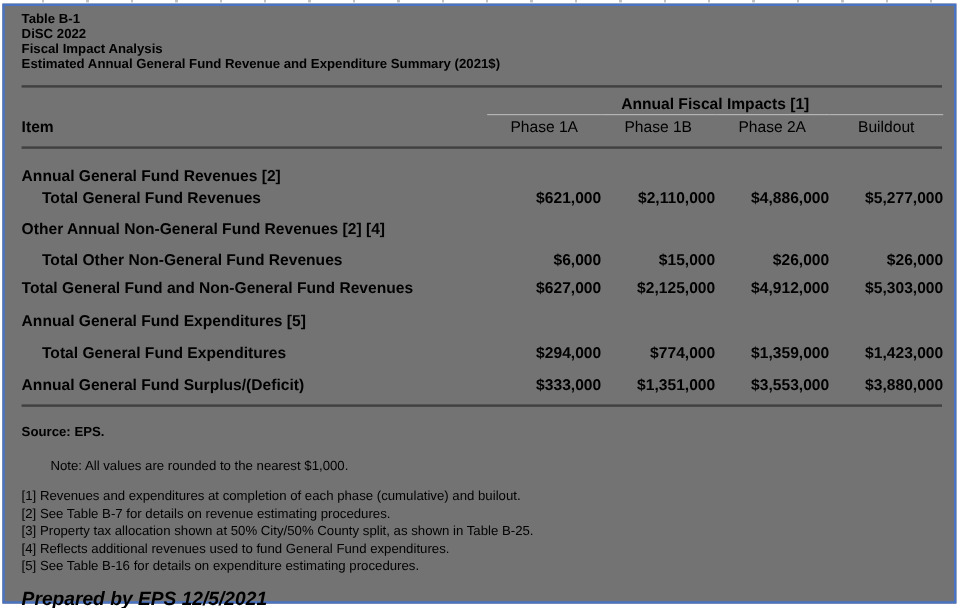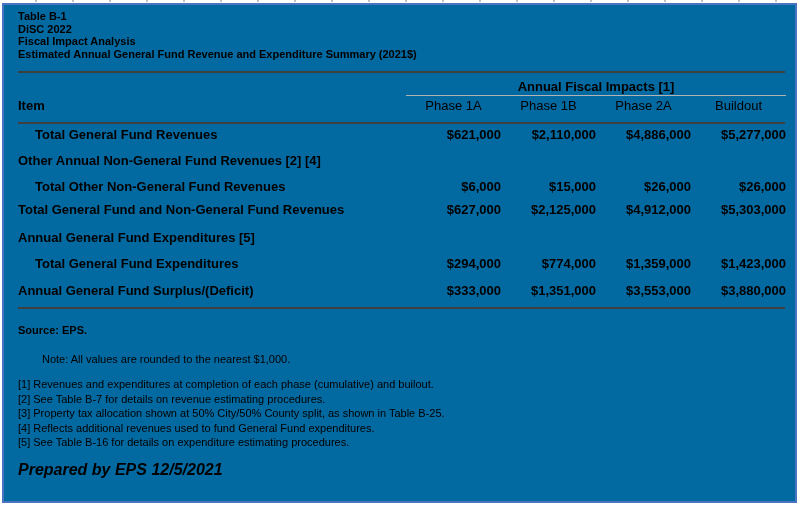"Table B-1" .frame { background: #0369a1 -> #737373 }
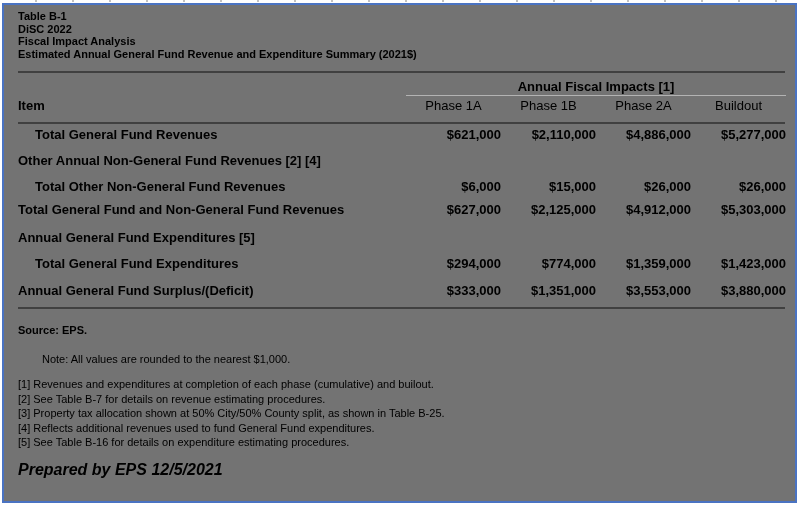"Annual General Fund Revenues [2]" tr.pt12 { html: none -> <tr> <td>Annual General Fund Revenues [2]</td> <td></td> <td></td> <td></td> <td></td> </tr> }
